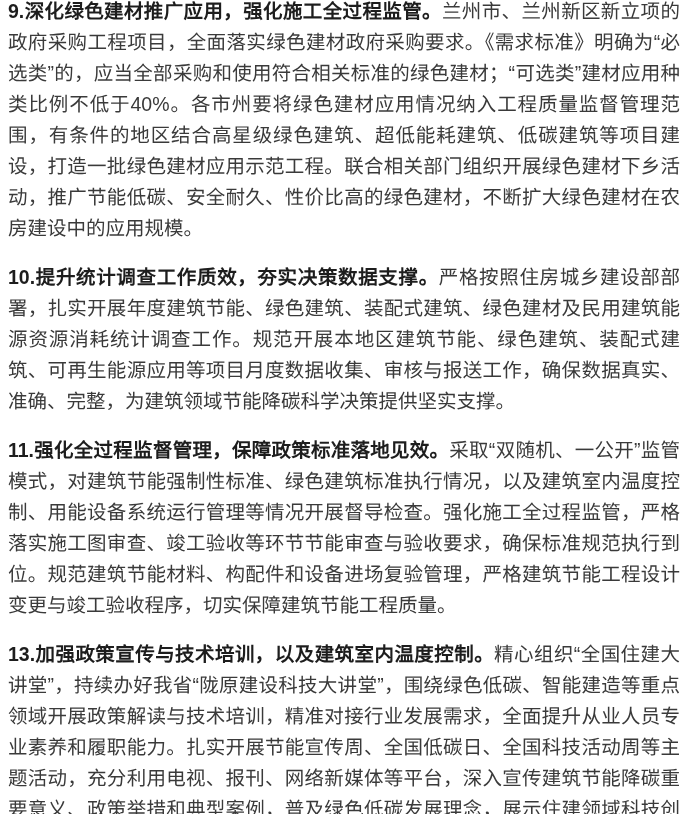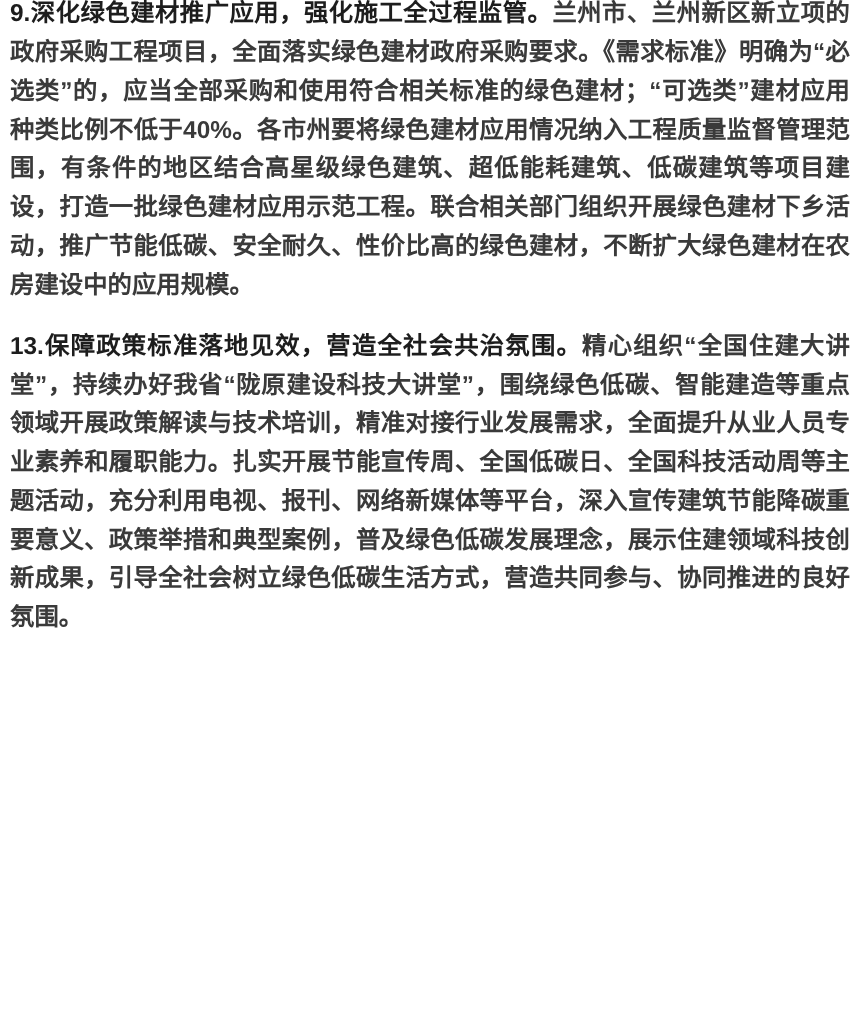"兰州市、兰州新区新立项的政府采购工程项目，全面落实绿色建材政府采购要求。《需求标" .para .body-text { font-weight: bold -> normal }
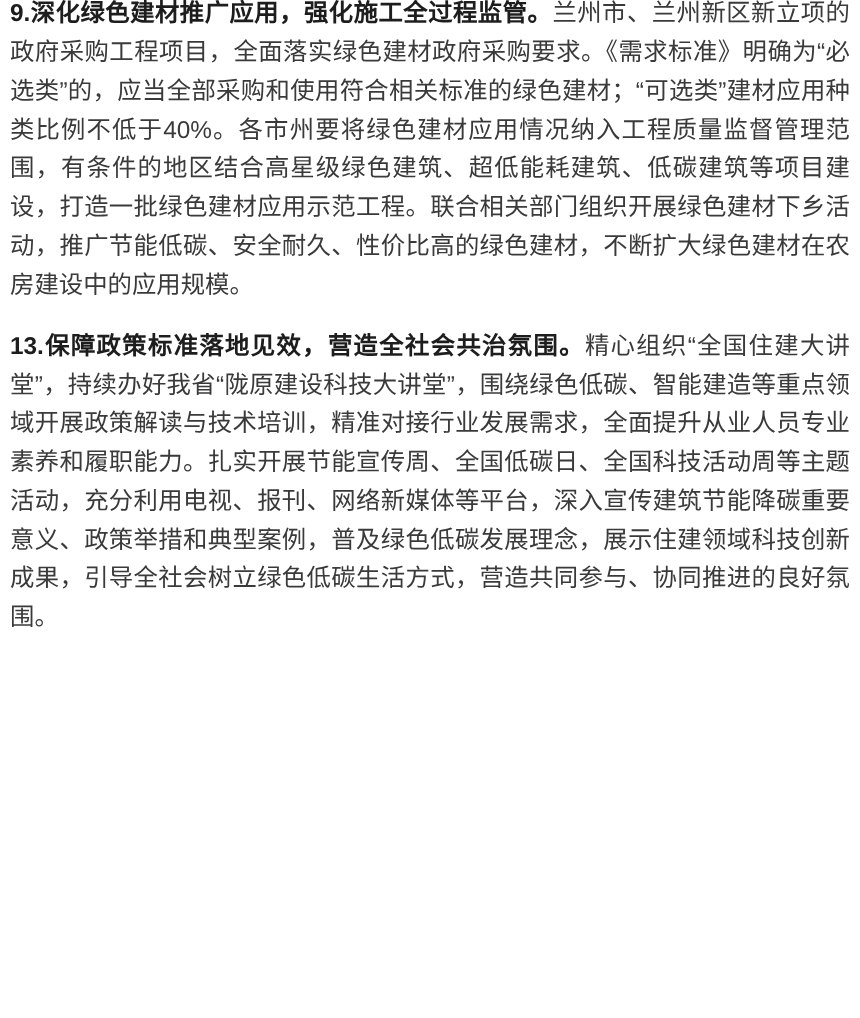"10.提升统计调查工作质效，夯实决策数据支撑。严格按照住房城乡建设部部署，扎实开" p.para { html: none -> <p> <span>10.</span><span>提升统计调查工作质效，夯实决策数据支撑。</span><span>严格按照住房城乡建设部部署，扎实开展年度建筑节能、绿色建筑、装配式建筑、绿色建材及民用建筑能源资源消耗统计调查工作。规范开展本地区建筑节能、绿色建筑、装配式建筑、可再生能源应用等项目月度数据收集、审核与报送工作，确保数据真实、准确、完整，为建筑领域节能降碳科学决策提供坚实支撑。</span> </p> }
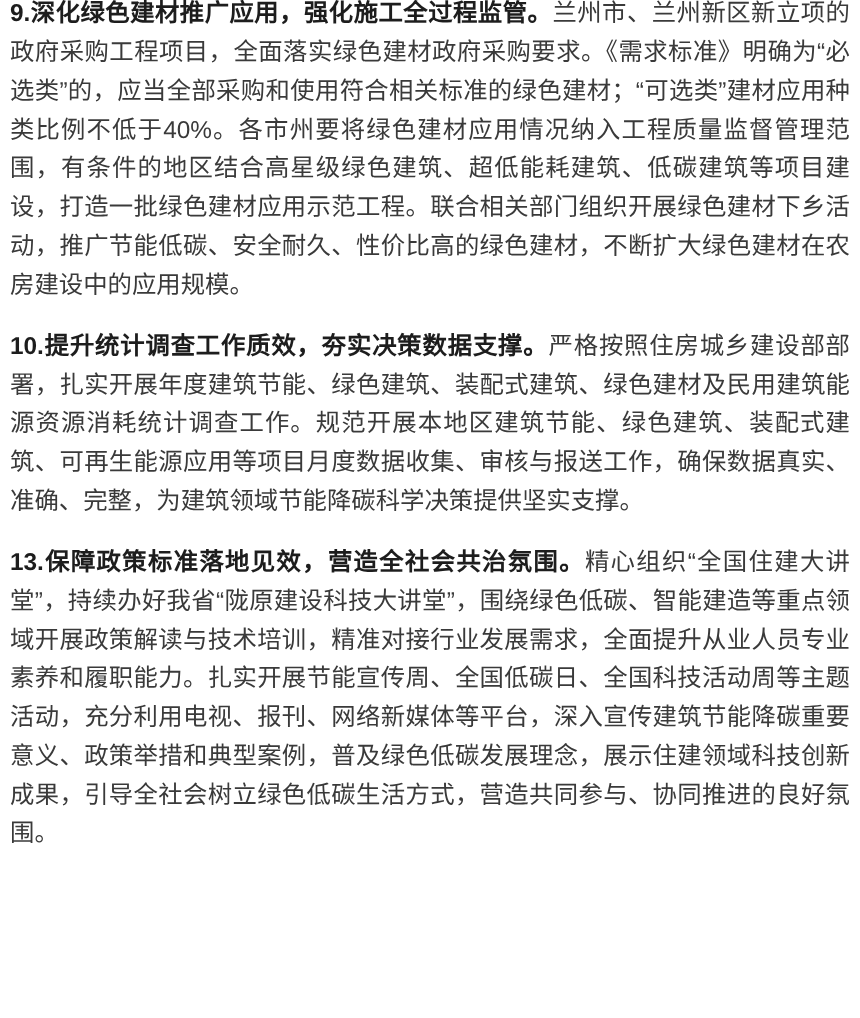"11.强化全过程监督管理，保障政策标准落地见效。采取“双随机、一公开”监管模式，" p.para { html: none -> <p> <span>11.</span><span>强化全过程监督管理，保障政策标准落地见效。</span><span>采取“双随机、一公开”监管模式，对建筑节能强制性标准、绿色建筑标准执行情况，以及建筑室内温度控制、用能设备系统运行管理等情况开展督导检查。强化施工全过程监管，严格落实施工图审查、竣工验收等环节节能审查与验收要求，确保标准规范执行到位。规范建筑节能材料、构配件和设备进场复验管理，严格建筑节能工程设计变更与竣工验收程序，切实保障建筑节能工程质量。</span> </p> }
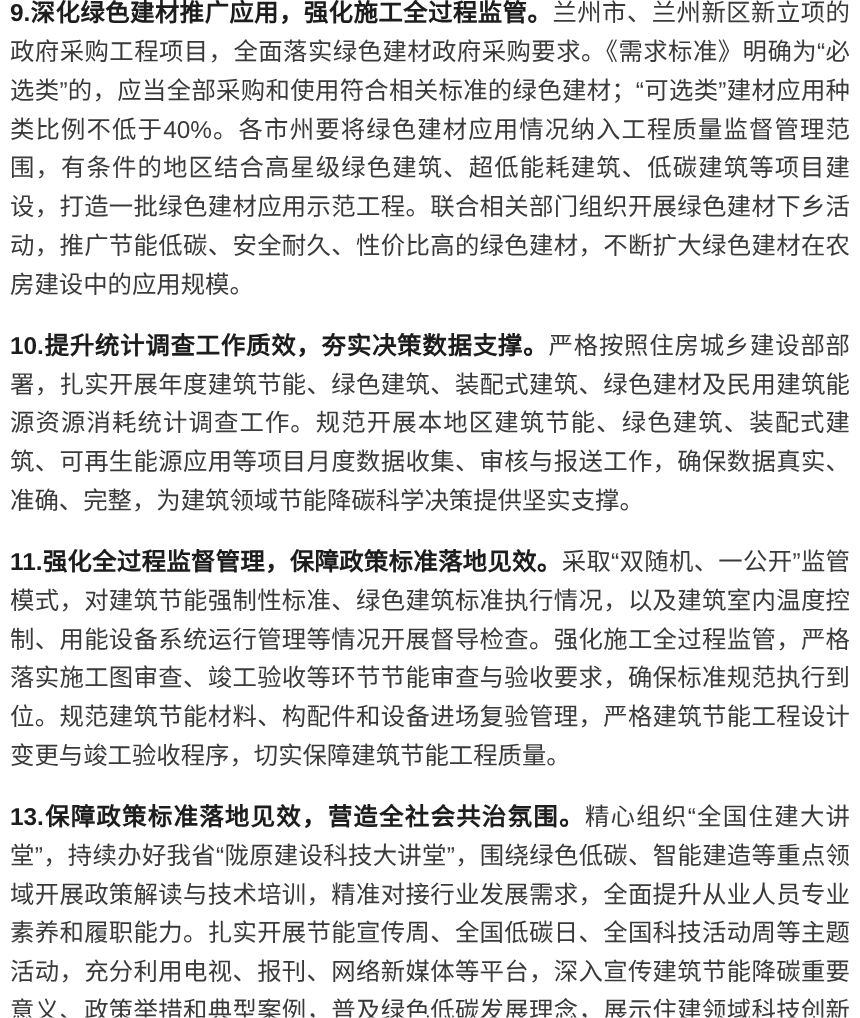"保障政策标准落地见效，营造全社会共治氛围。" span.lead { text: 保障政策标准落地见效，营造全社会共治氛围 -> 加强政策宣传与技术培训，以及建筑室内温度控制 }
